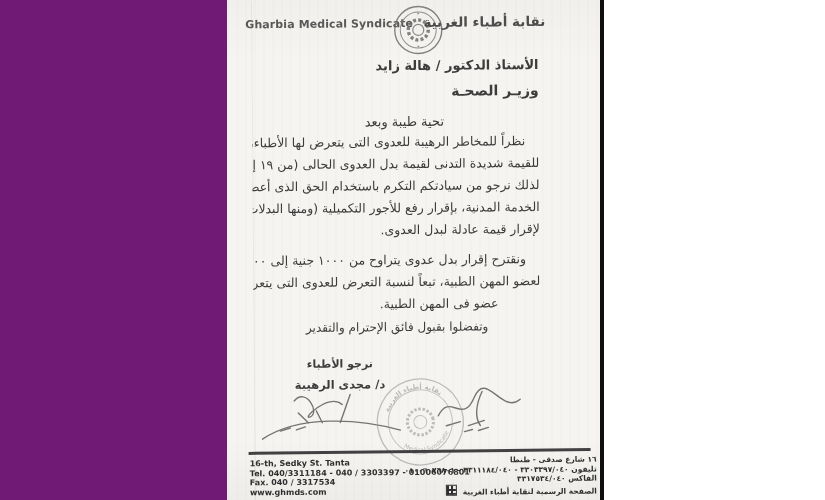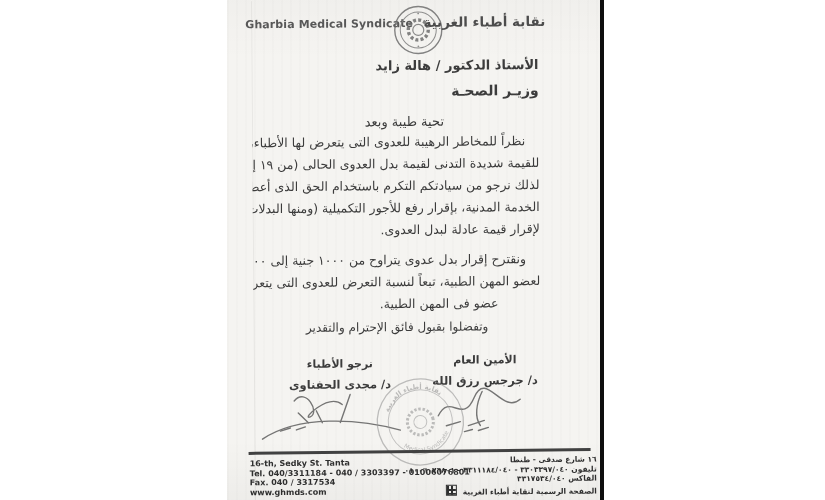"Gharbia Medical Syndicate" .stage { background: #ffffff -> #701a75 }
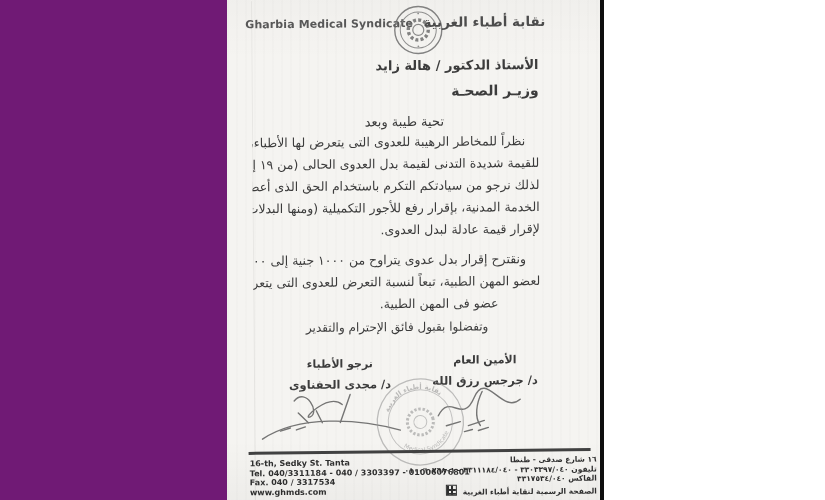"الأمين العام" div.sig { html: <div> <div>الأمين العام</div> <div>د/ جرجس رزق الله</div> </div> -> none }
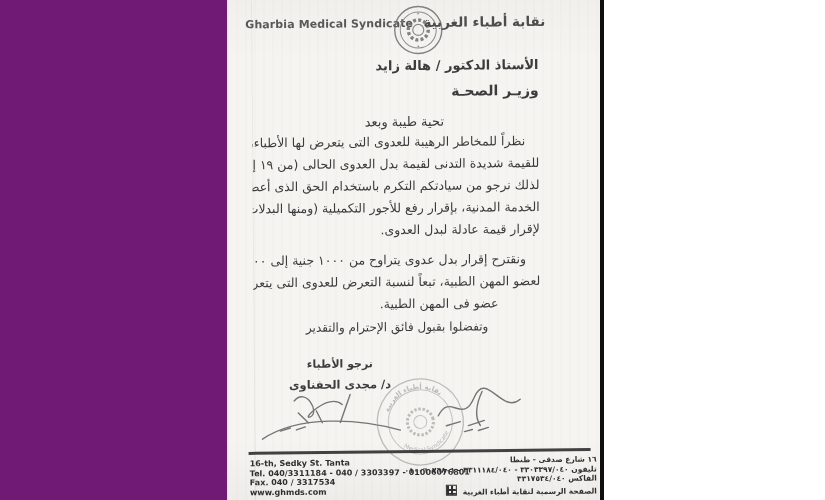"د/ مجدى الحفناوى" div.sig-name { text: الحفناوى -> الرهيبة }
